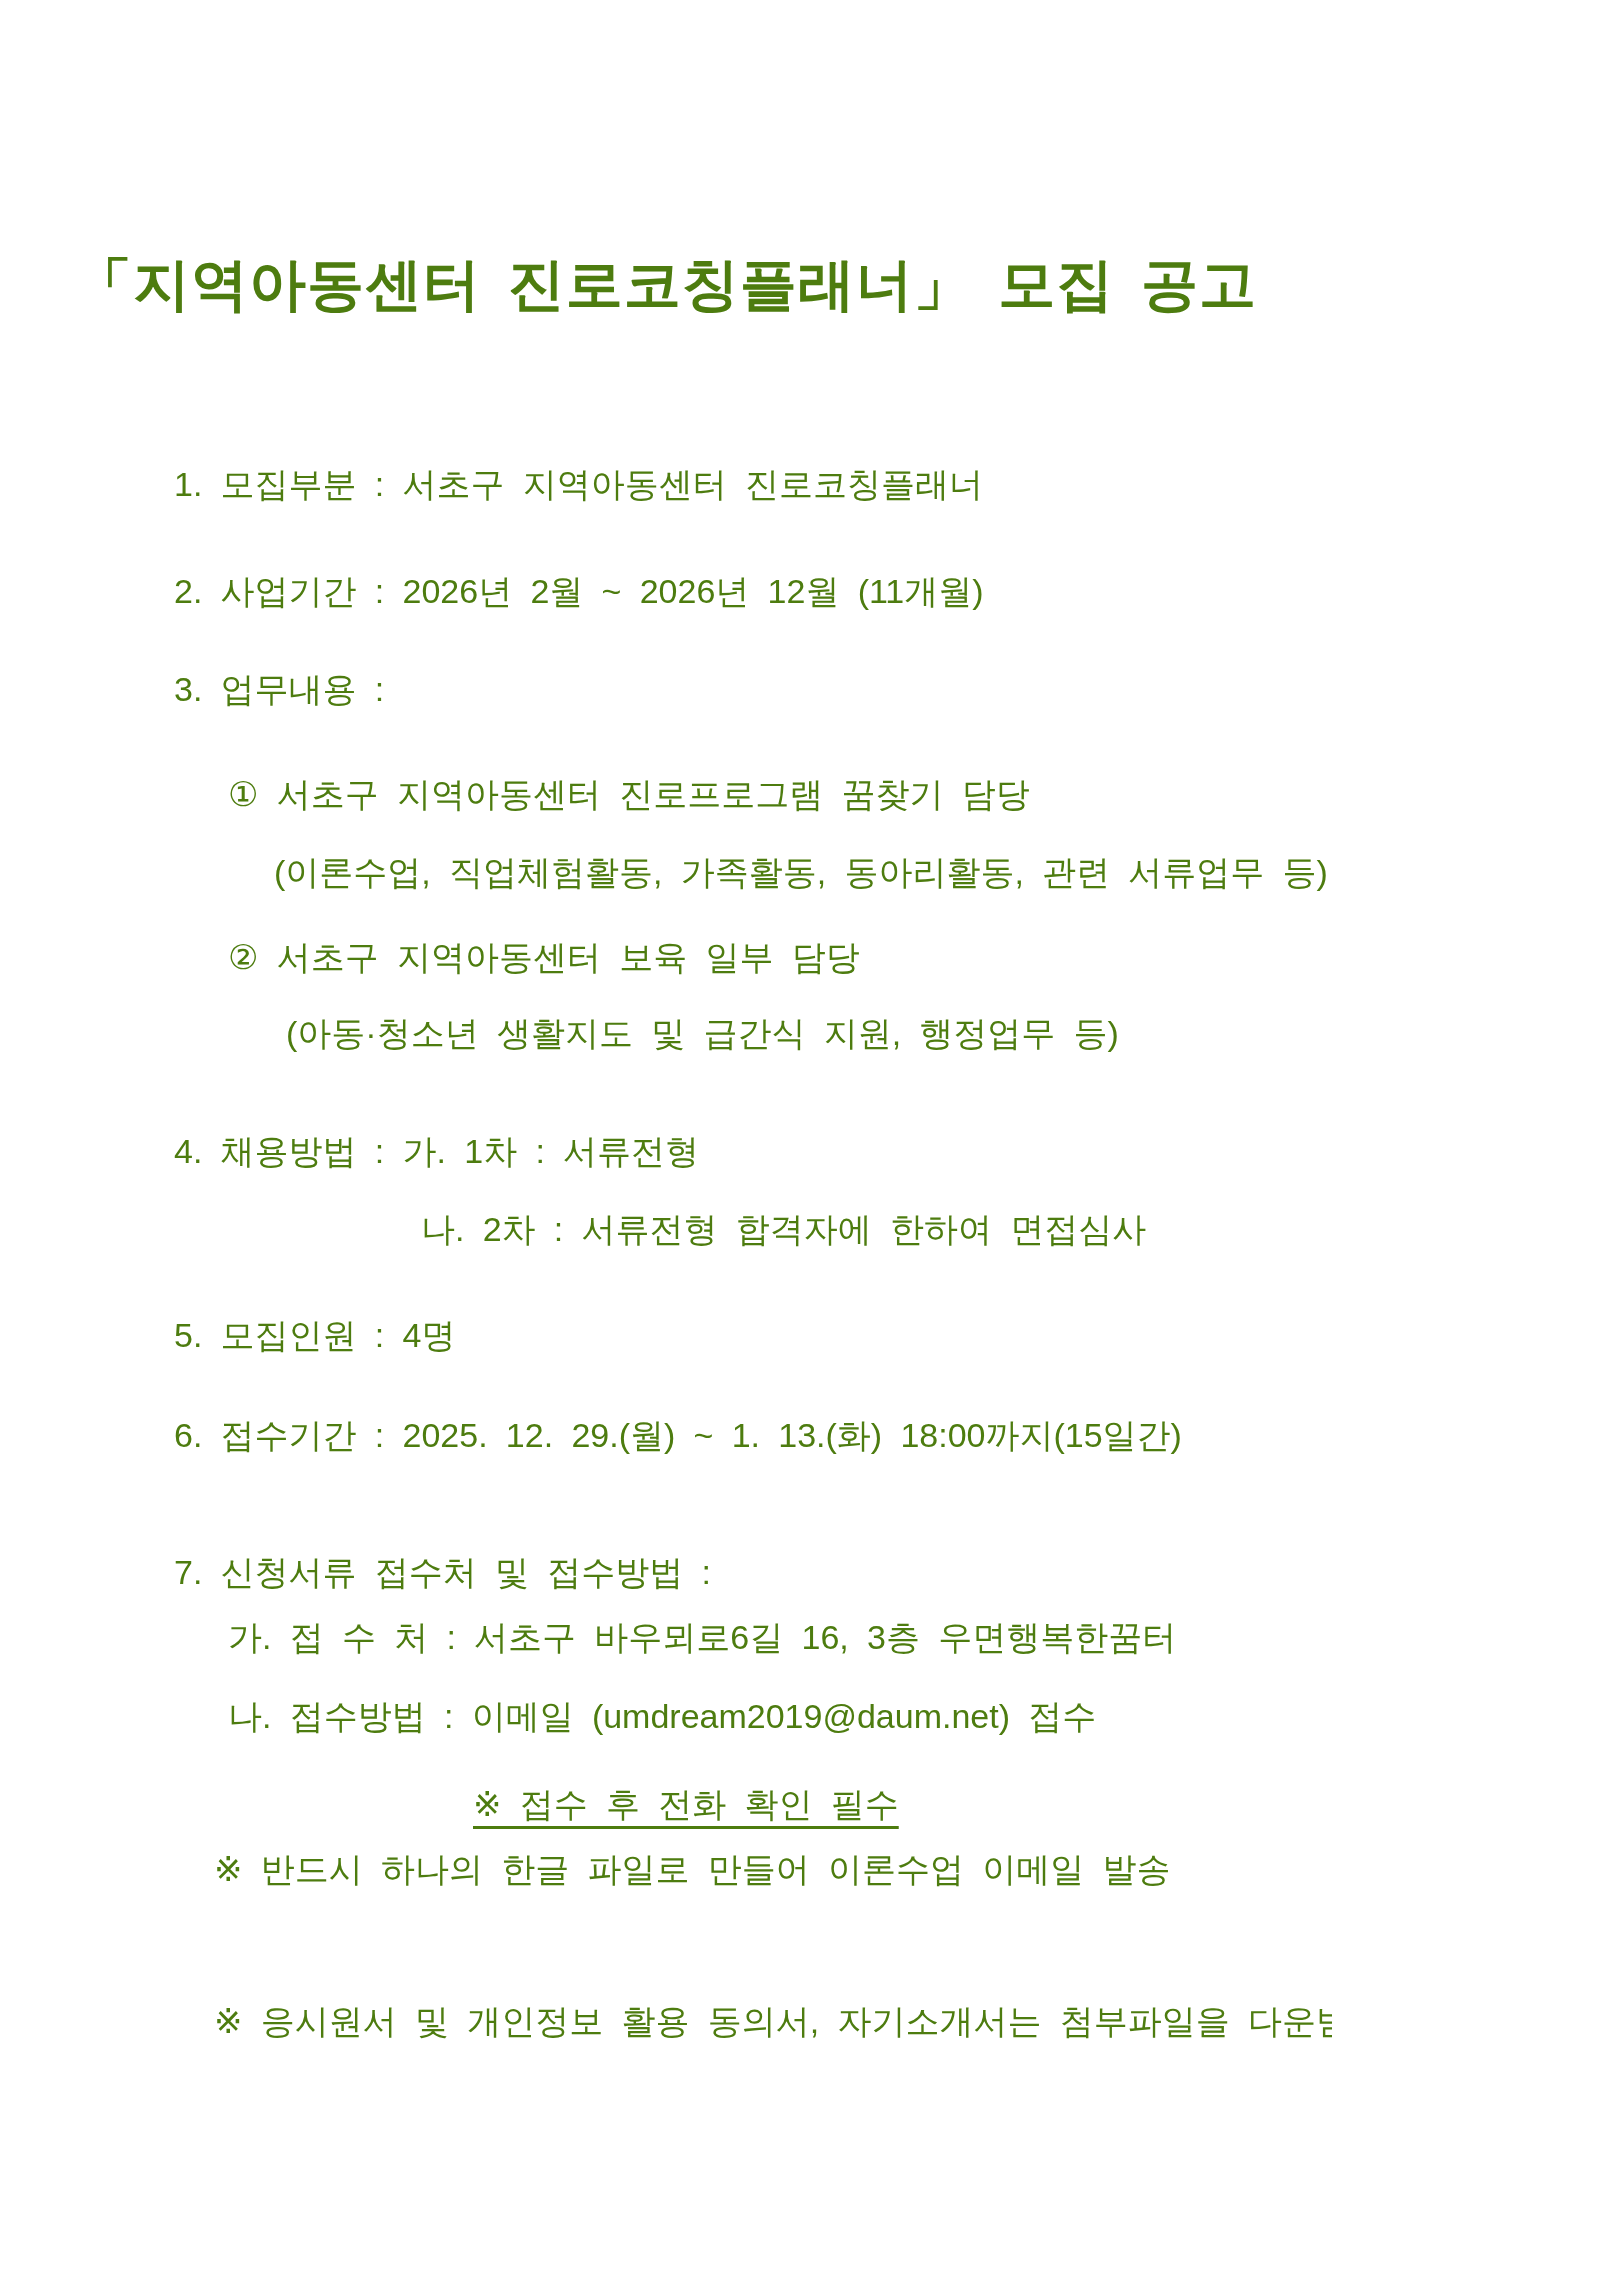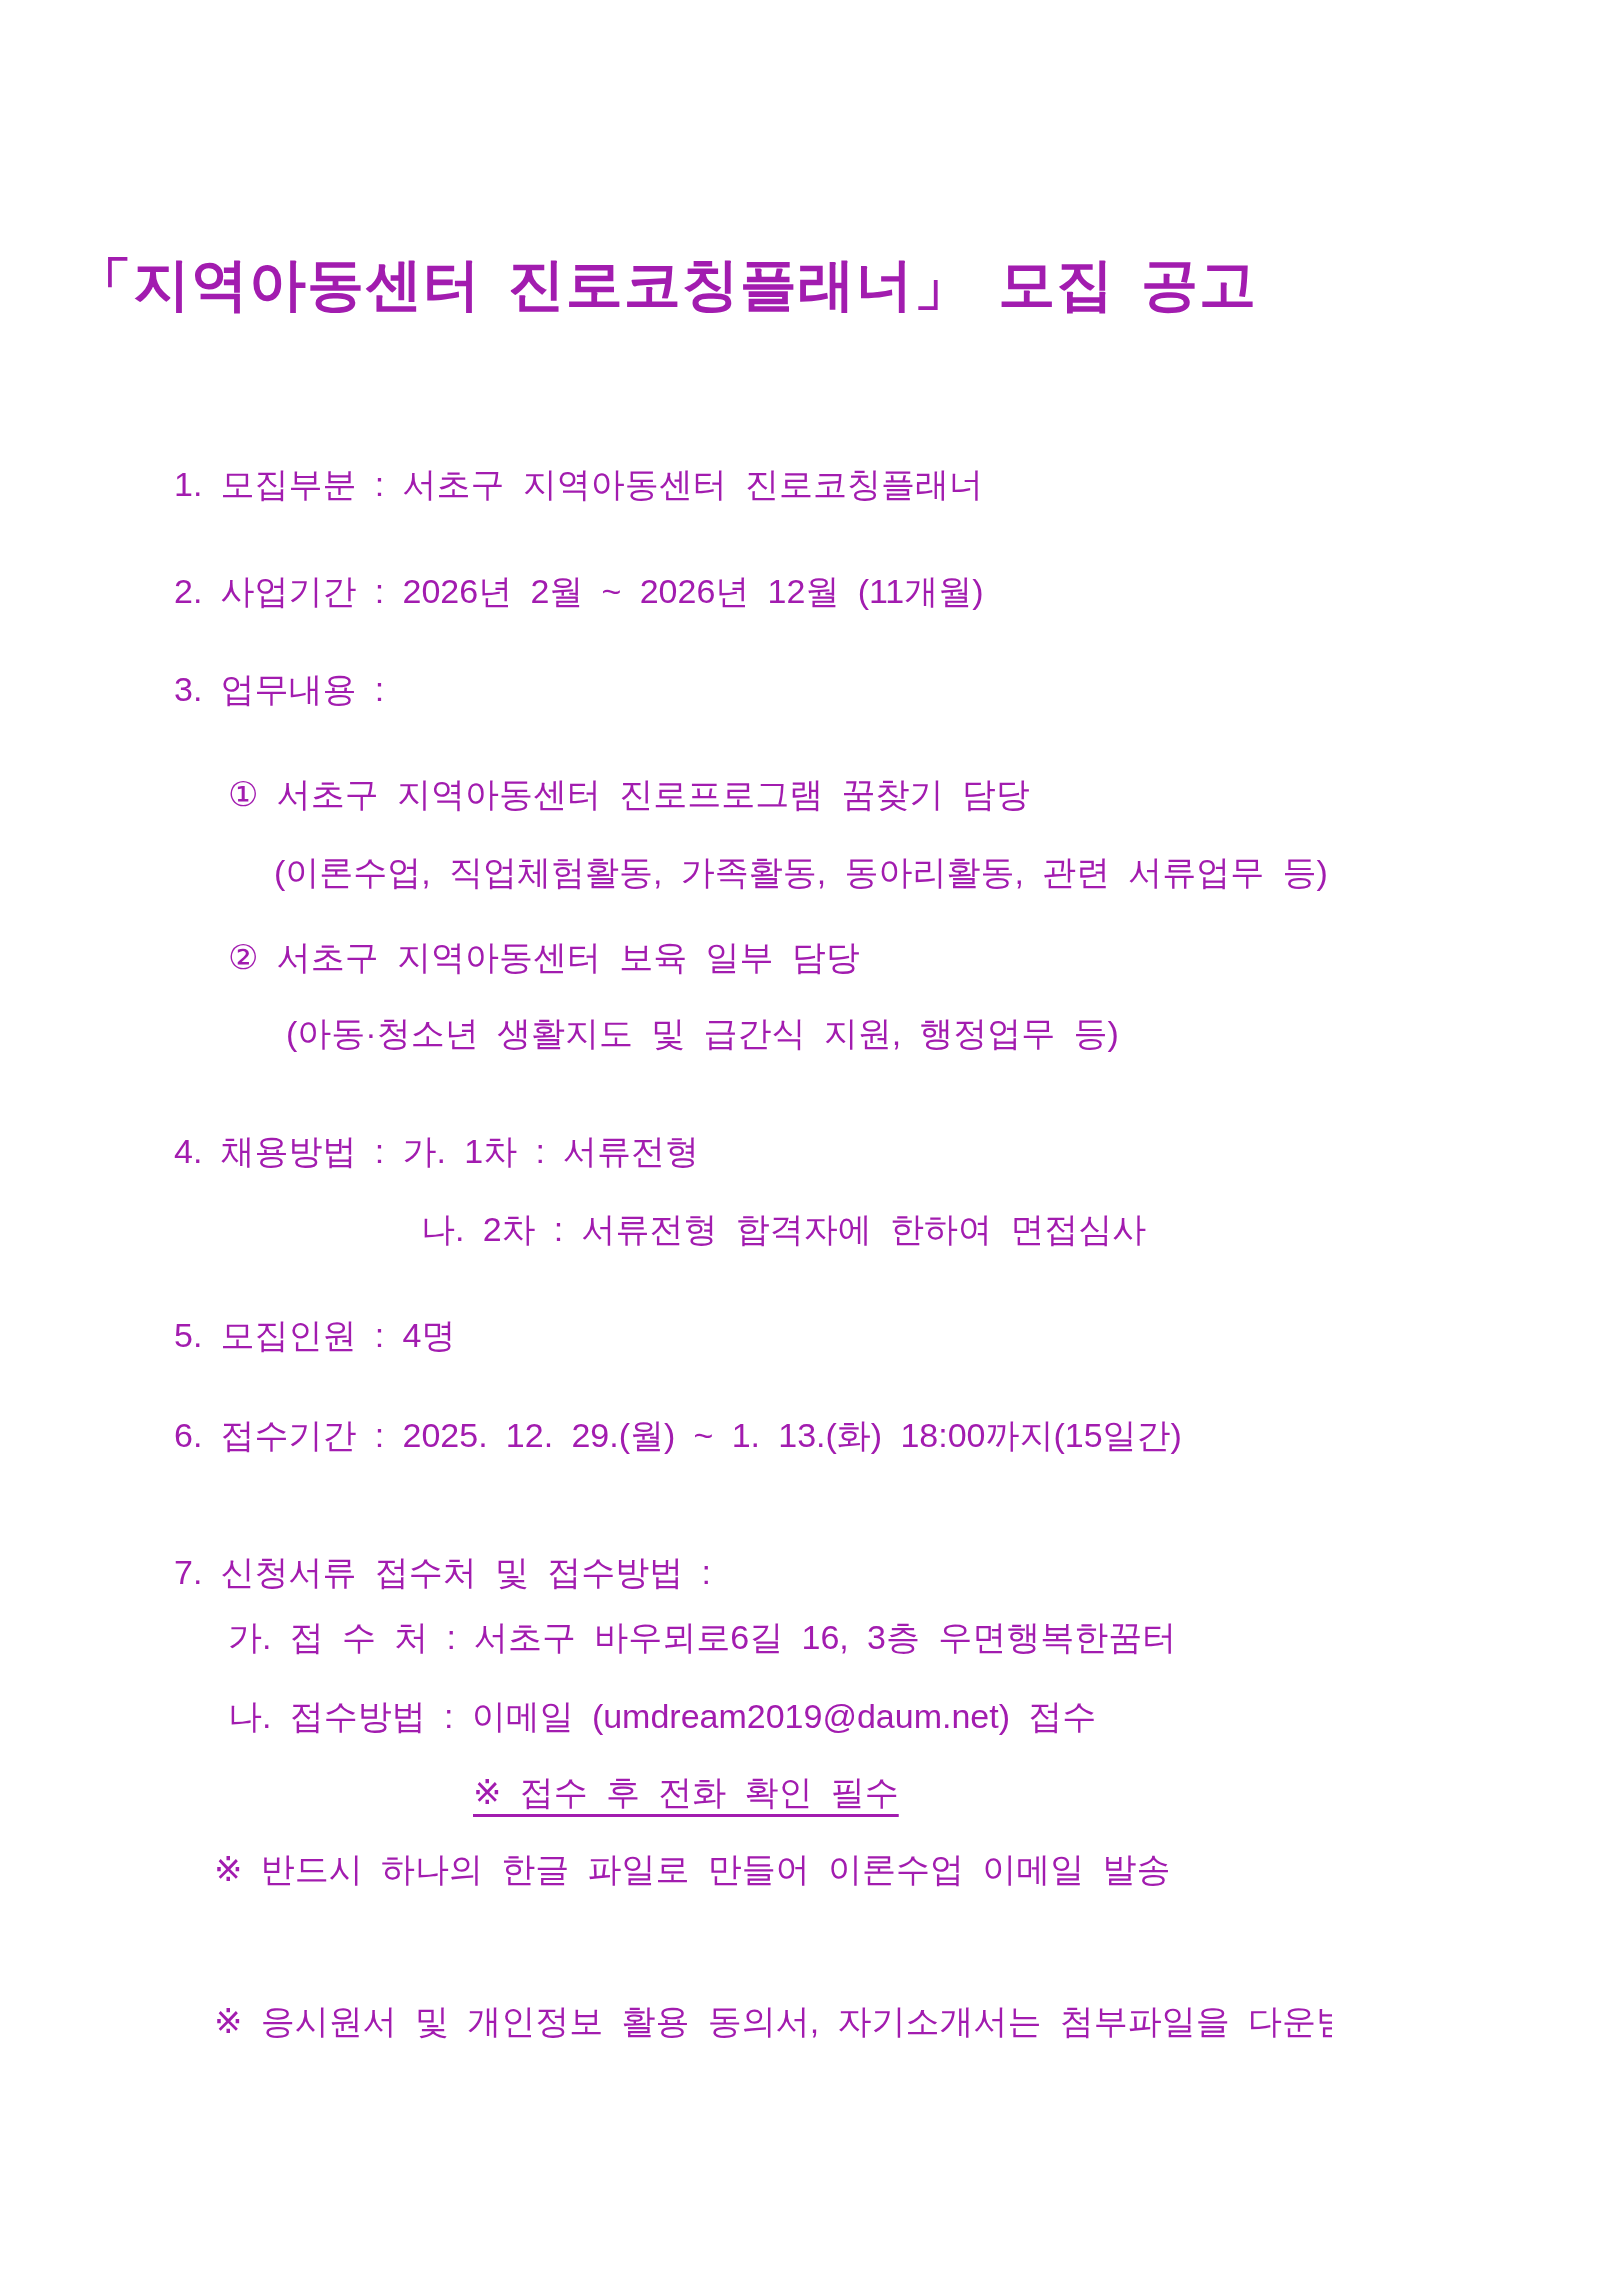"「지역아동센터 진로코칭플래너」 모집 공고" #page { color: #a21caf -> #4d7c0f }
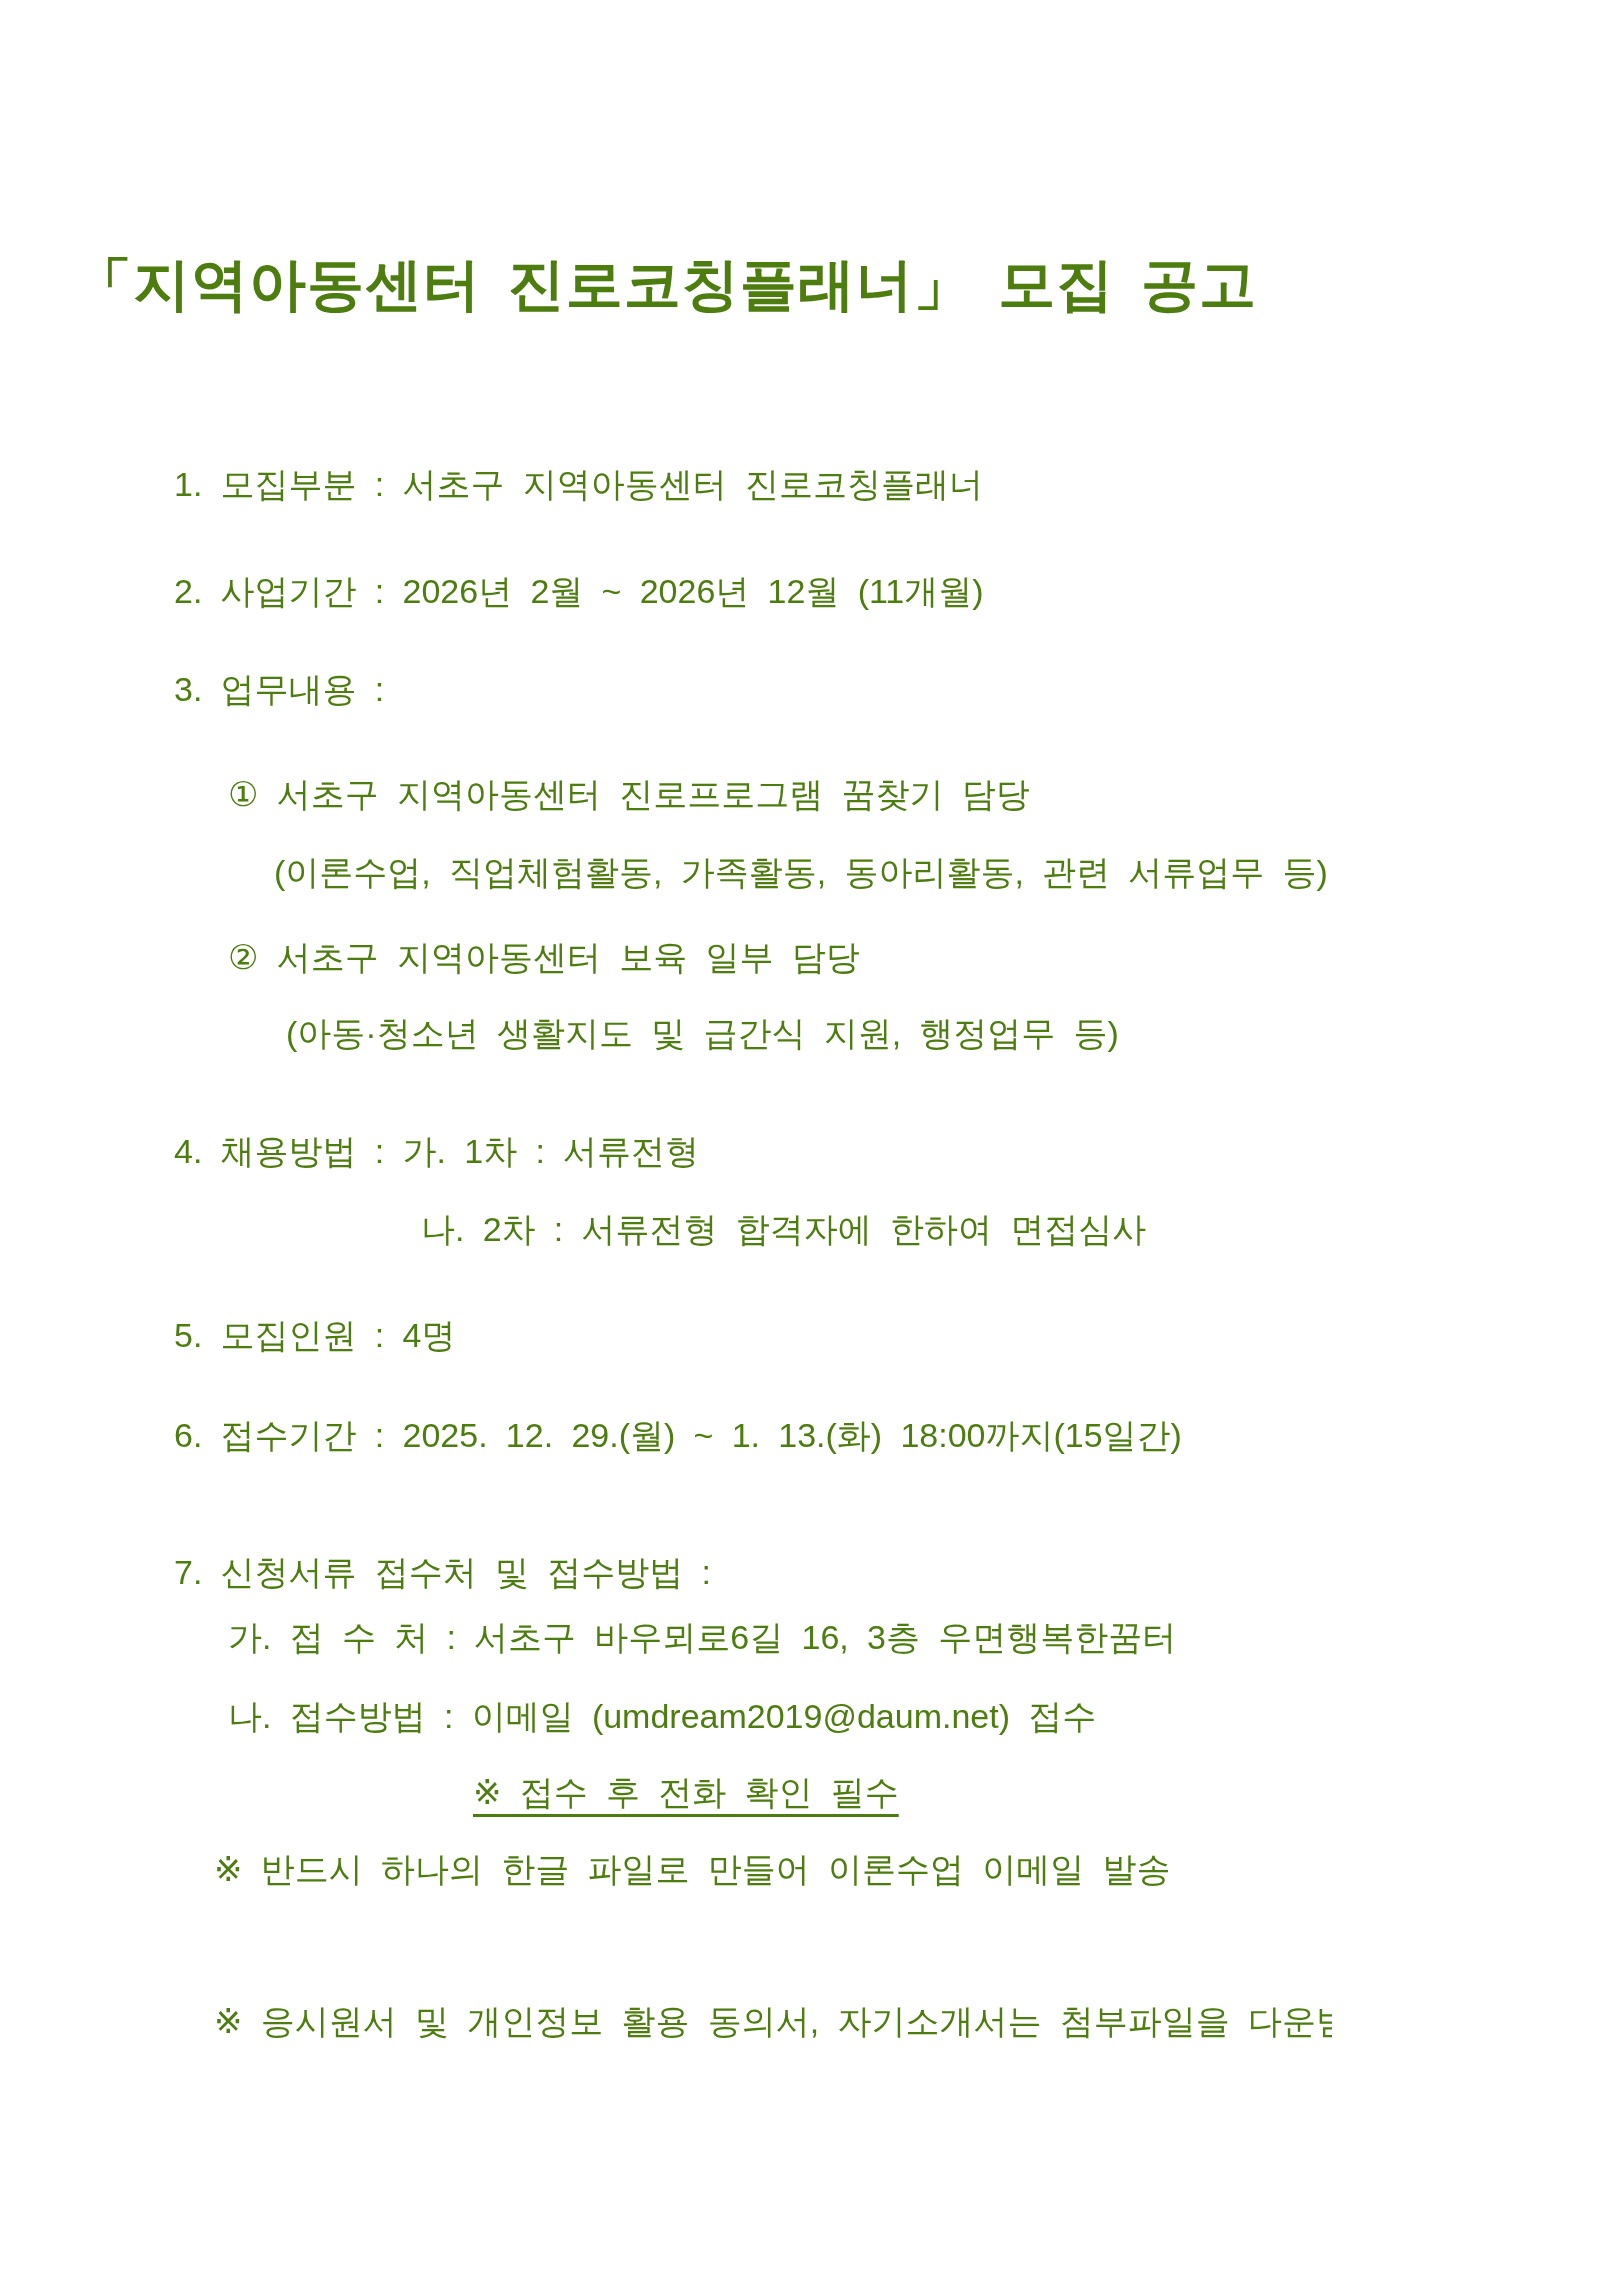"※ 접수 후 전화 확인" .u { margin-top: none -> 12px }
